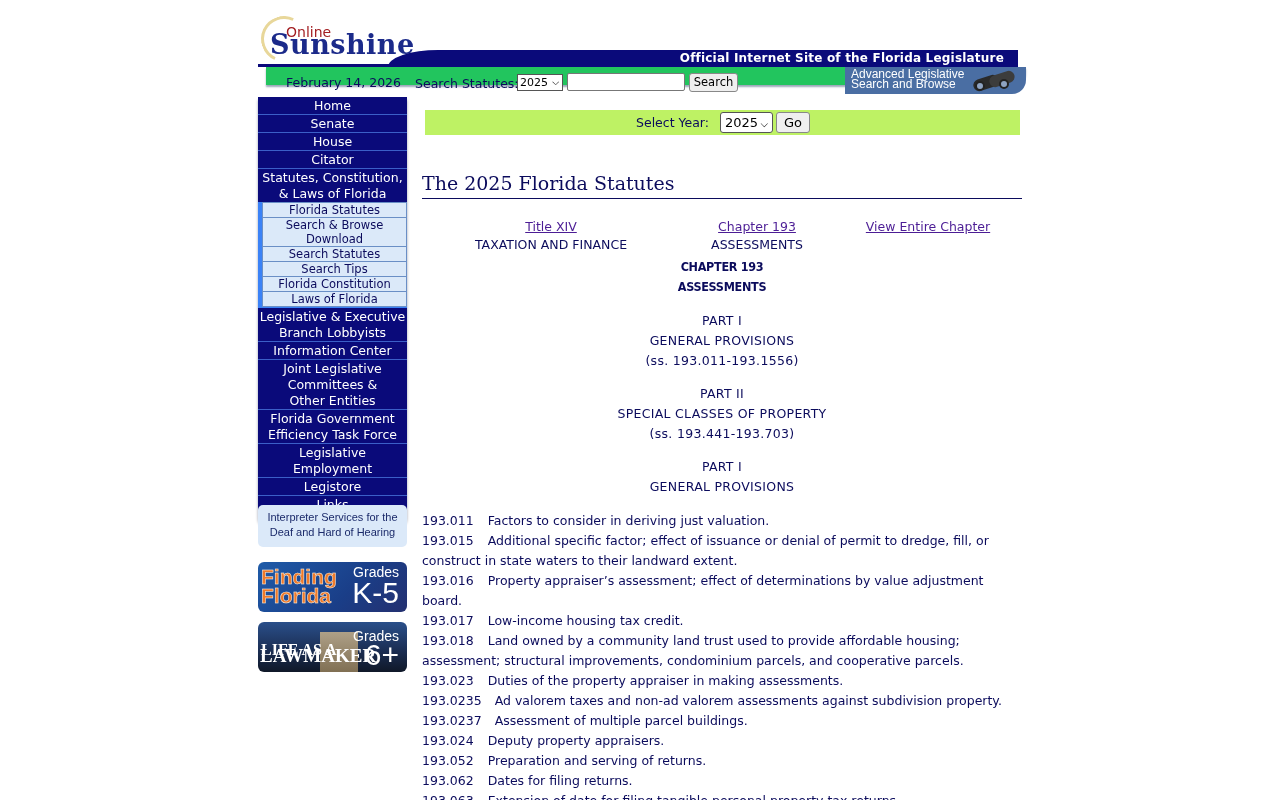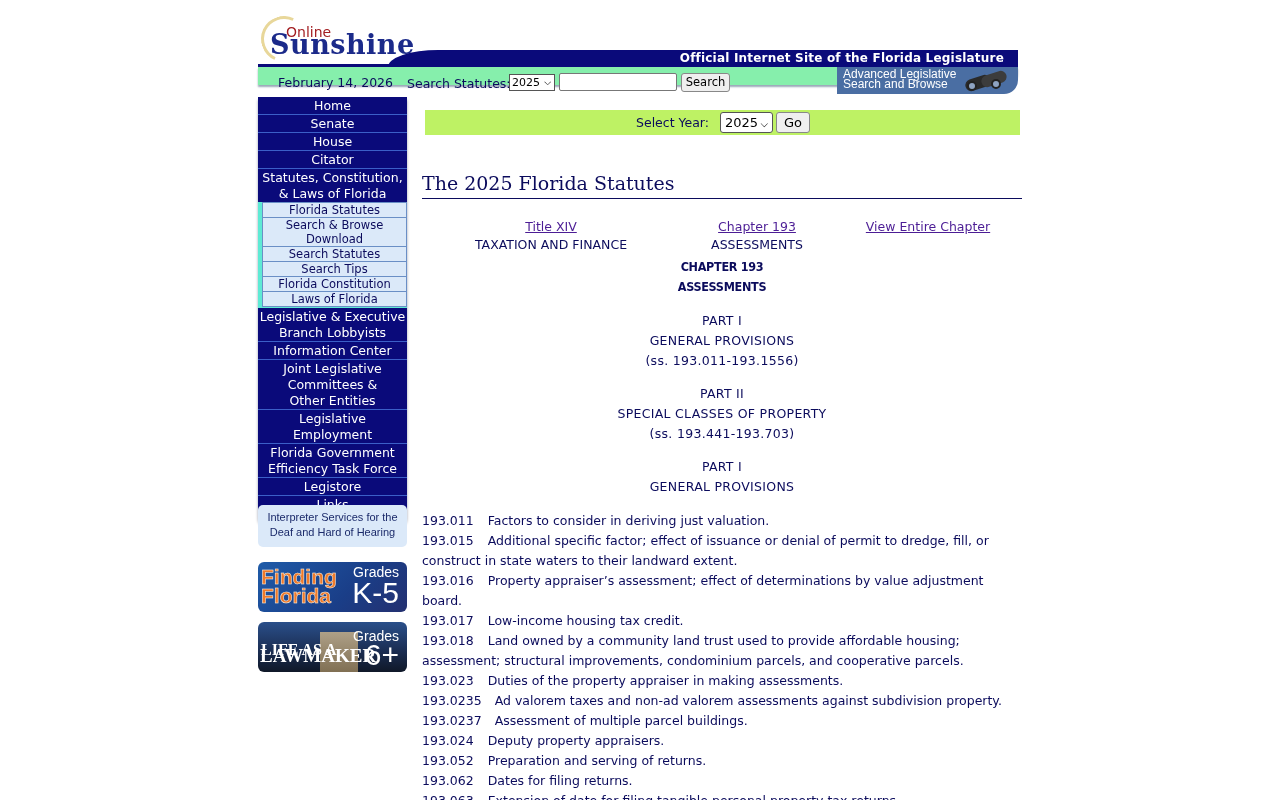"February 14, 2026" .searchbar { background: #86efac -> #22c55e; left: 0 -> 8px }
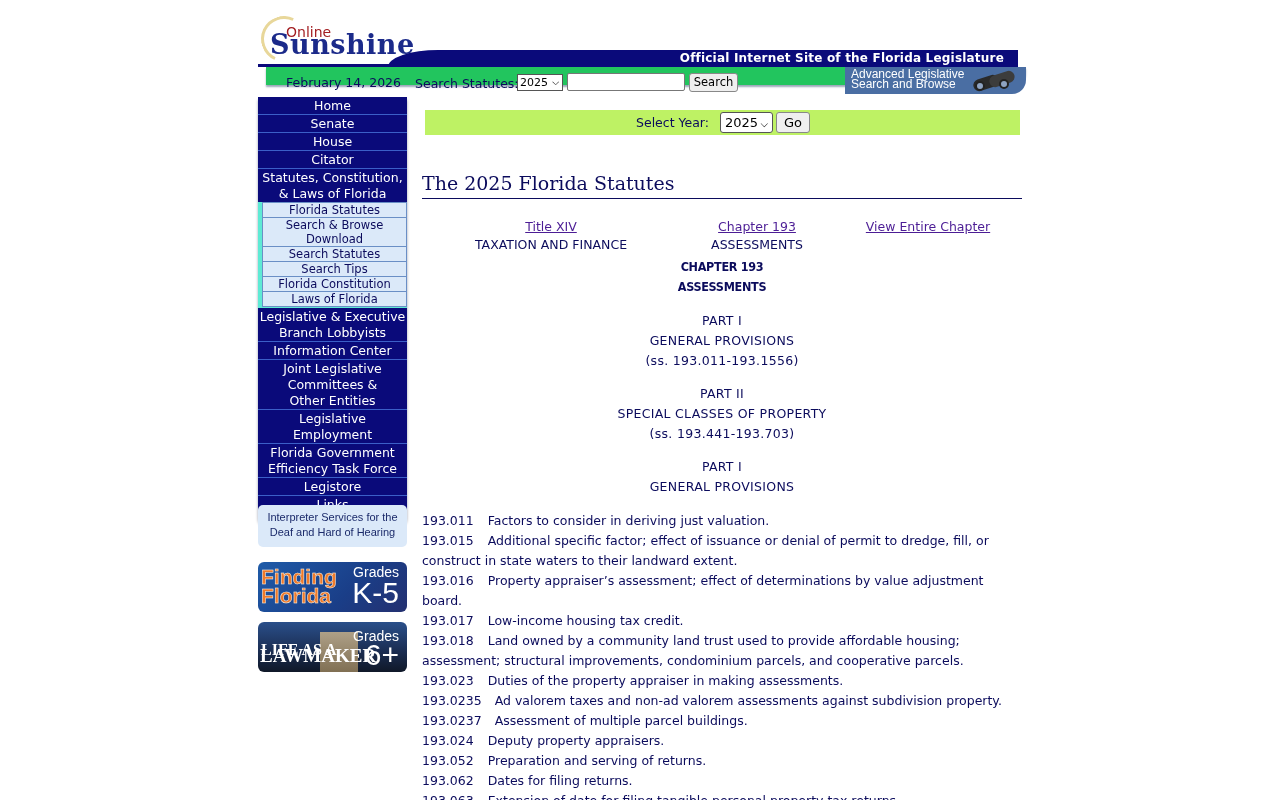"Florida Statutes" .sub { background: #5eead4 -> #3b82f6 }
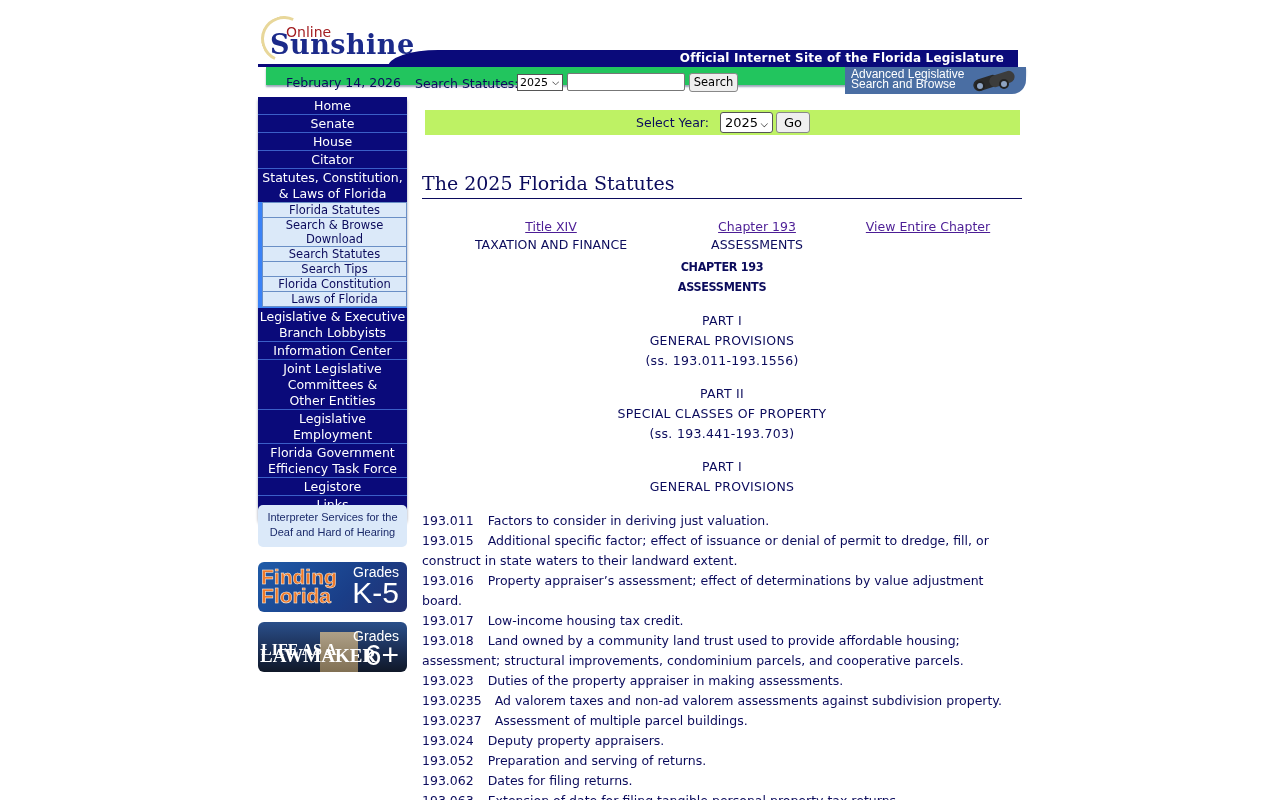"Legislative Employment" a.nav-item { order: before "Florida Government" -> after "Florida Government" }
